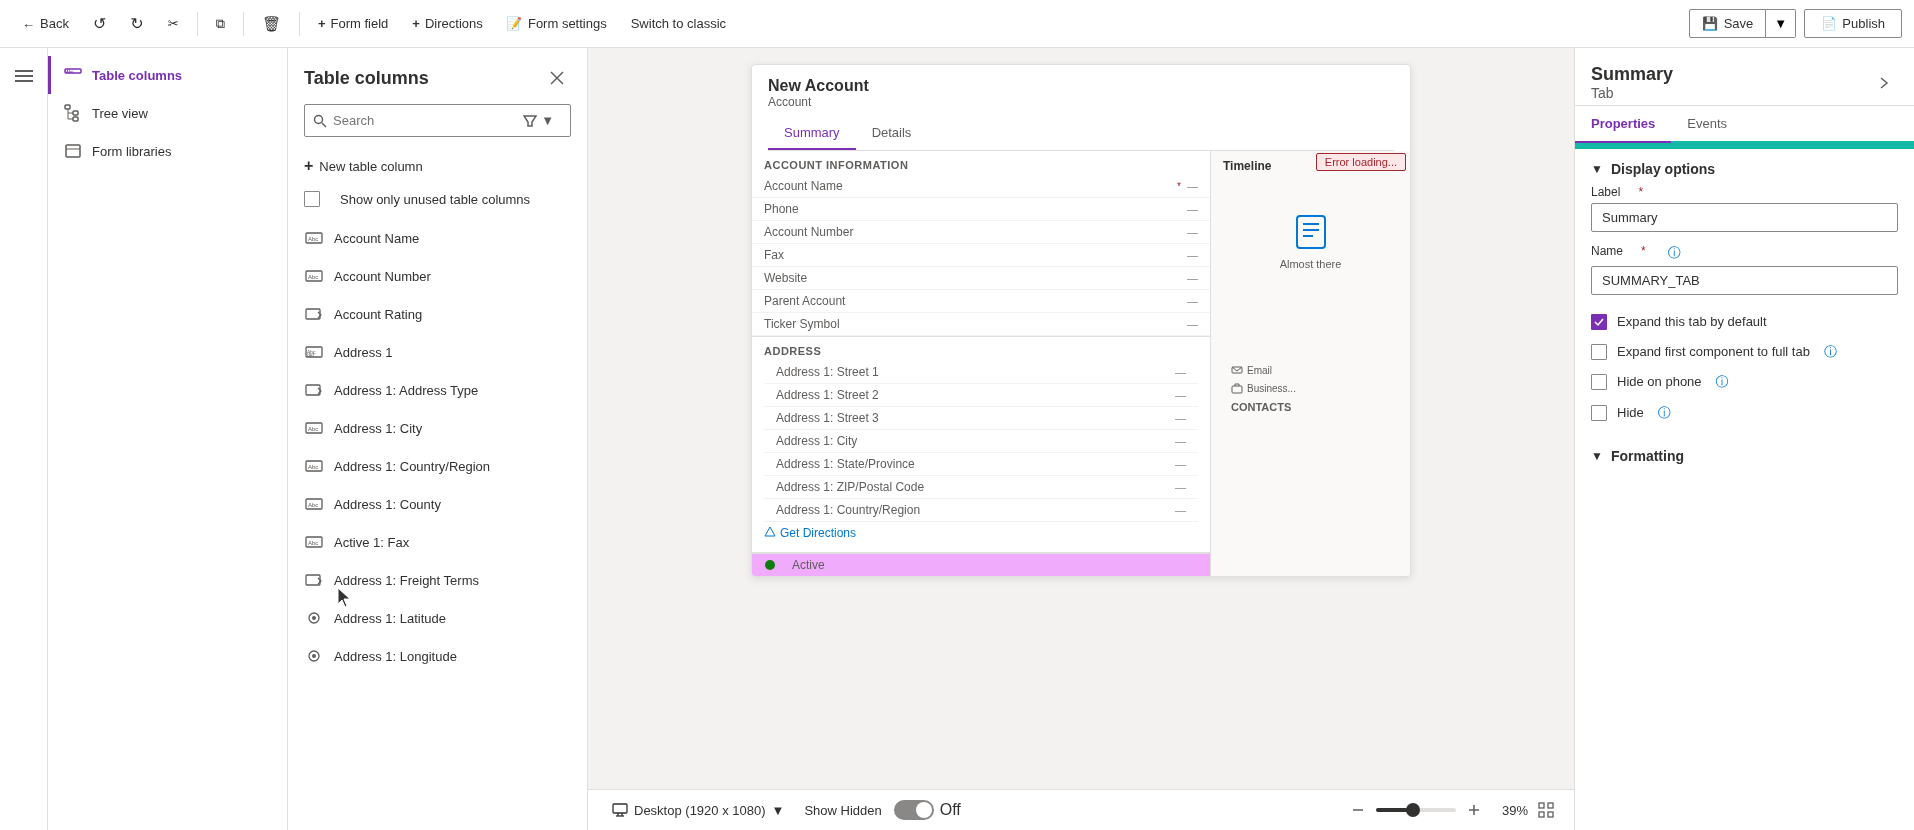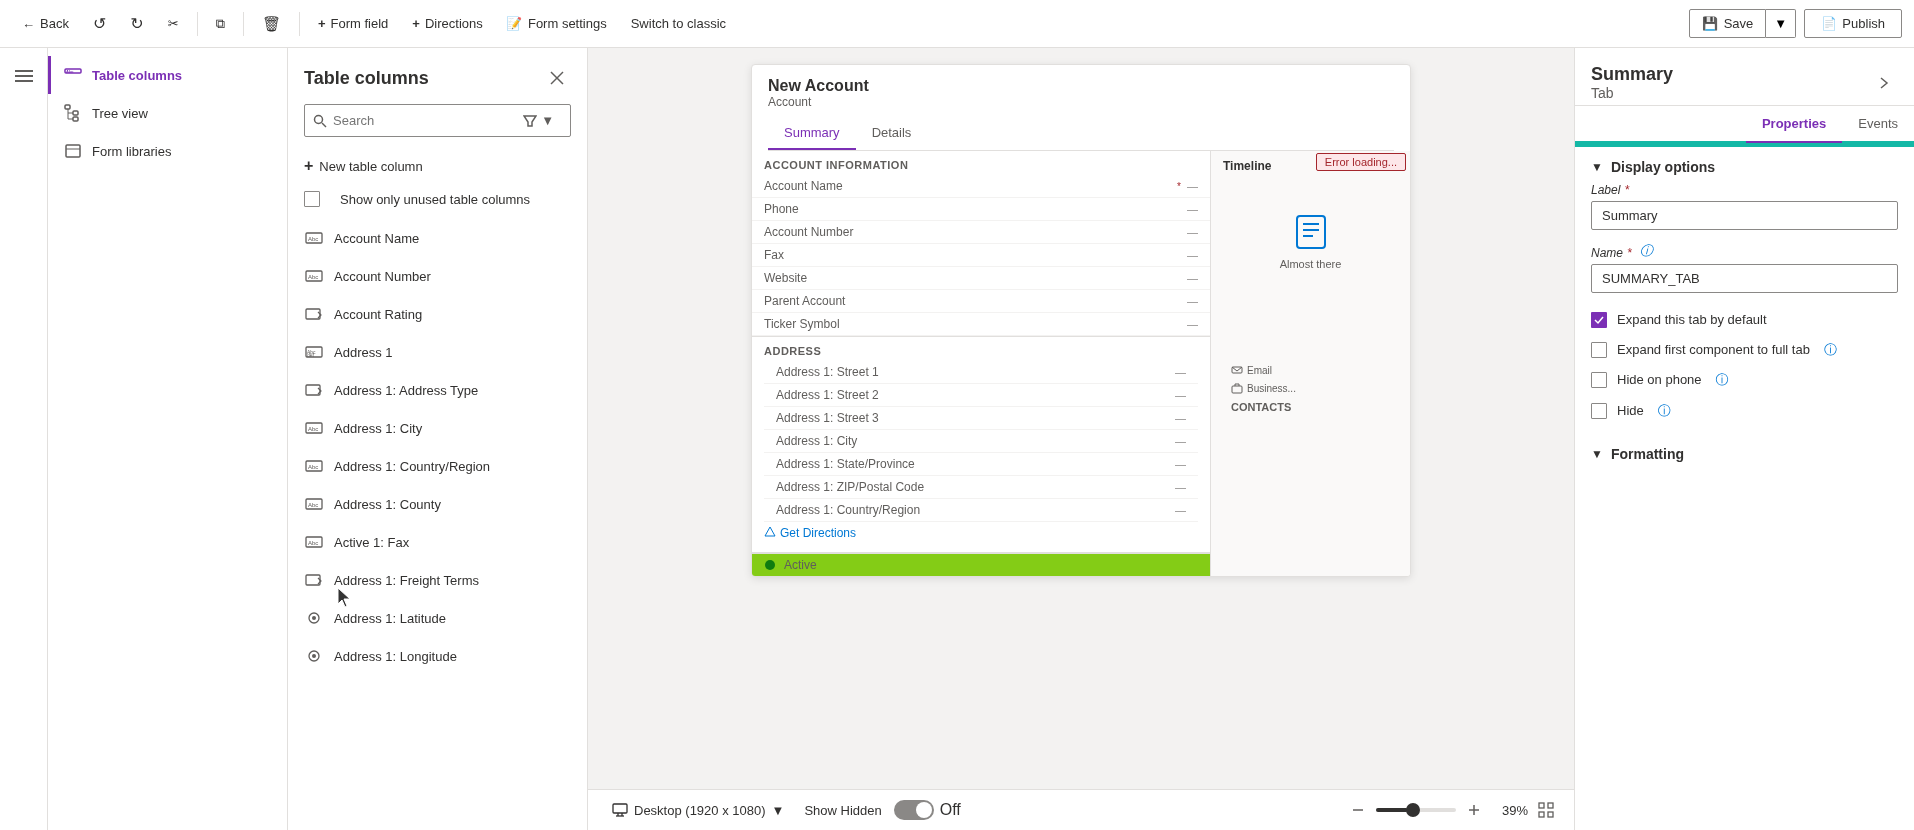"Properties" .right-panel-tabs { border-bottom: 6px solid #14b8a6 -> 8px solid #14b8a6; justify-content: flex-end -> none }
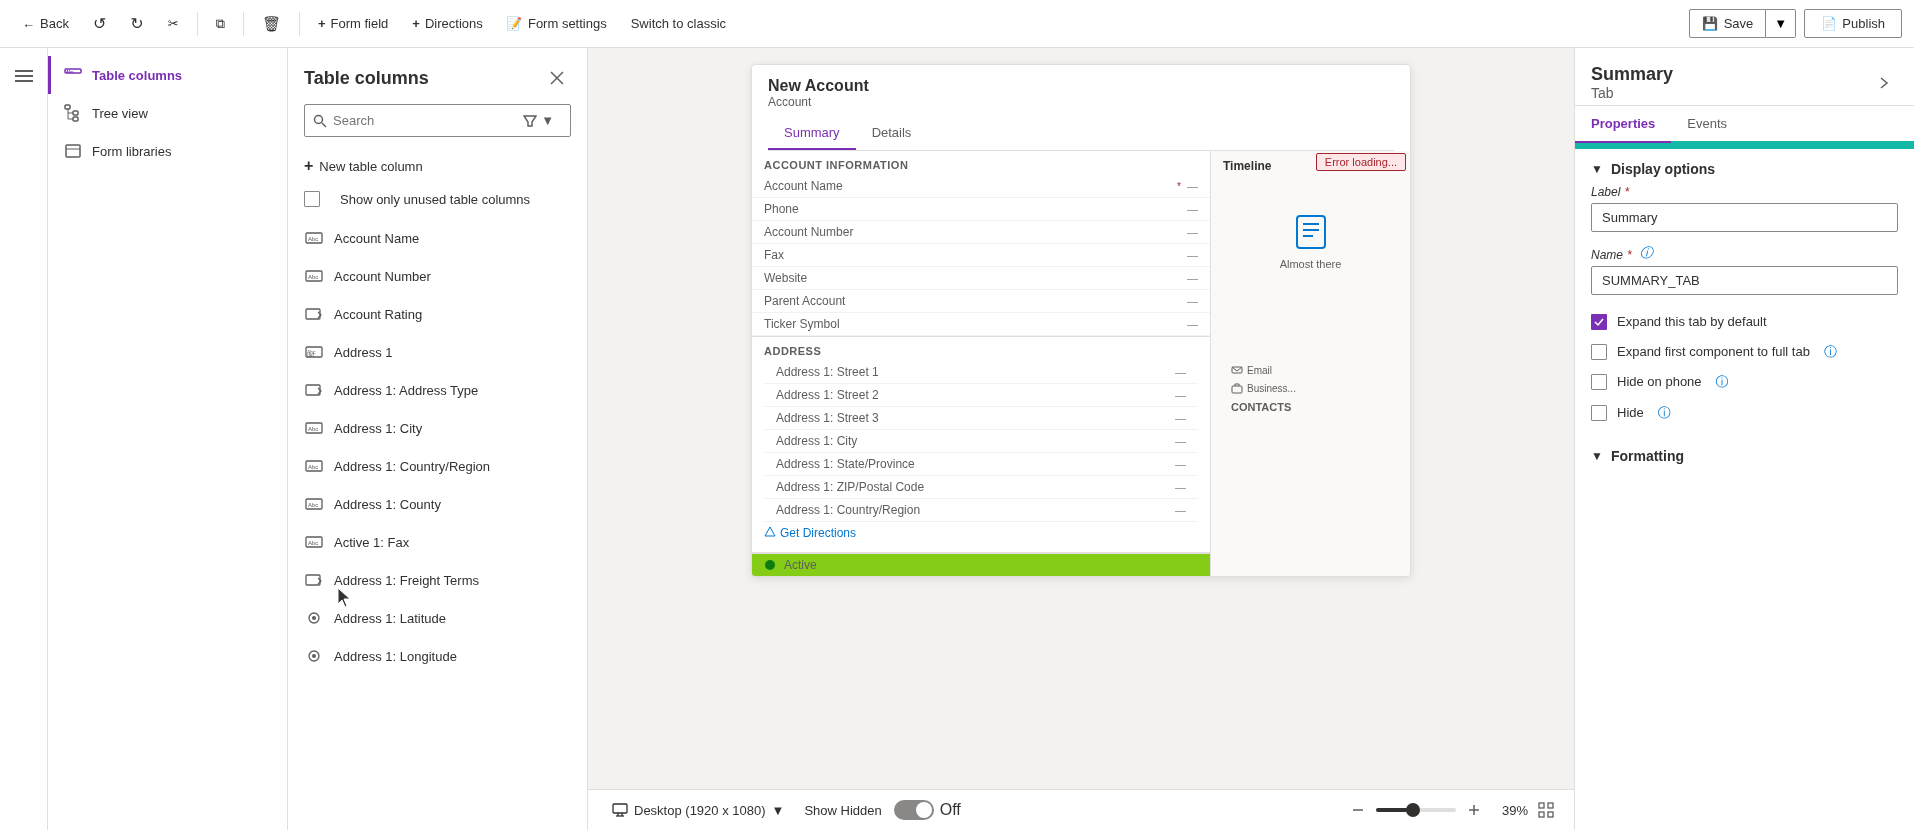"Label" .field-label { align-items: flex-end -> flex-start; font-style: italic -> none; gap: 4px -> 18px }
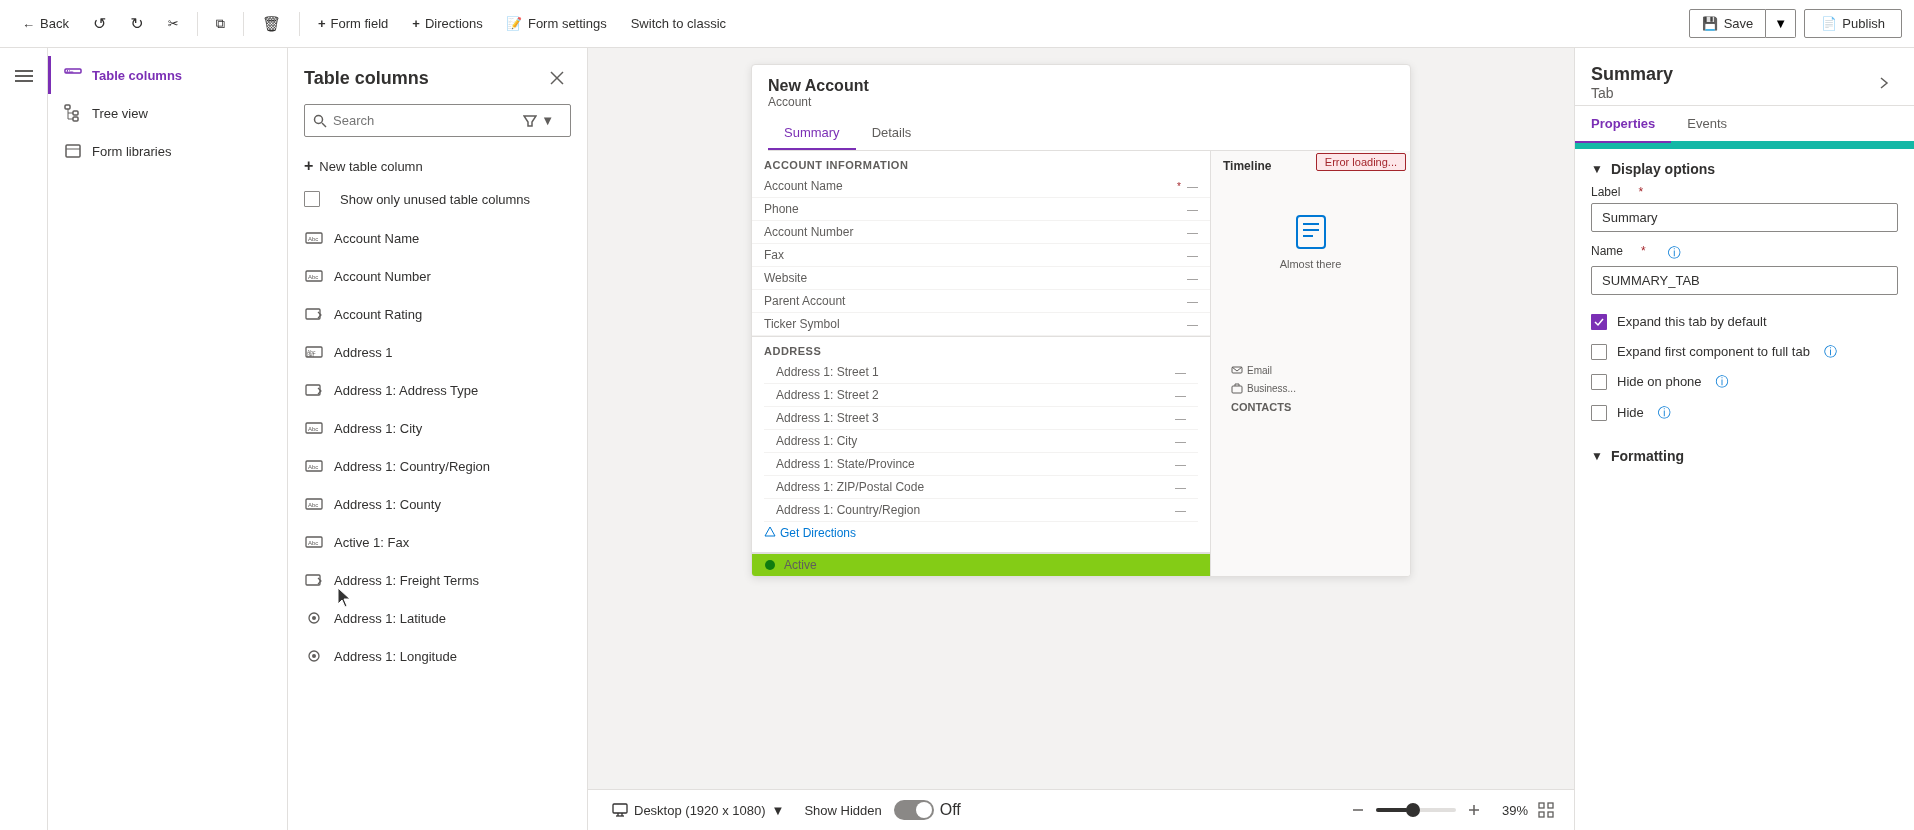"Active" .form-footer { background: #84cc16 -> #f0abfc; gap: 8px -> 16px }
